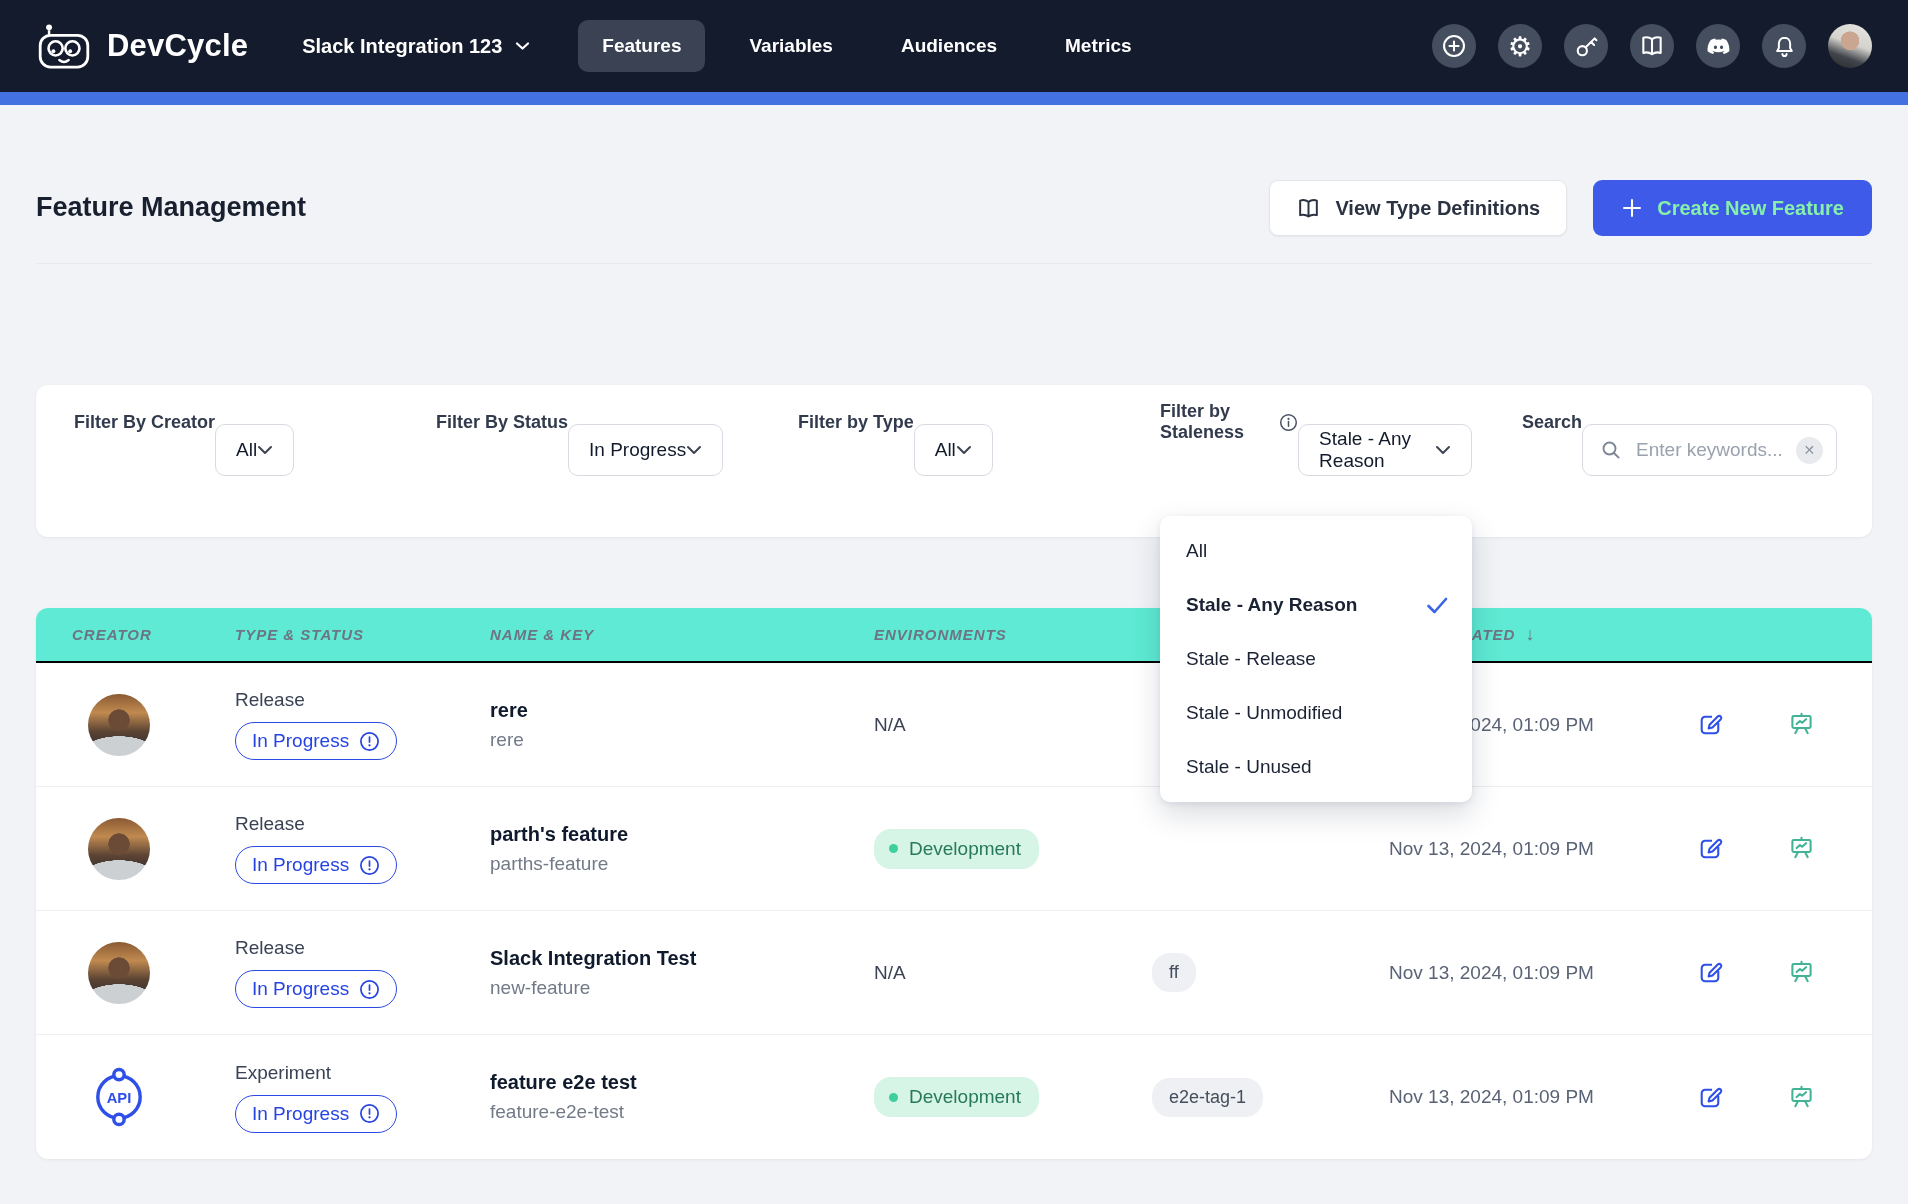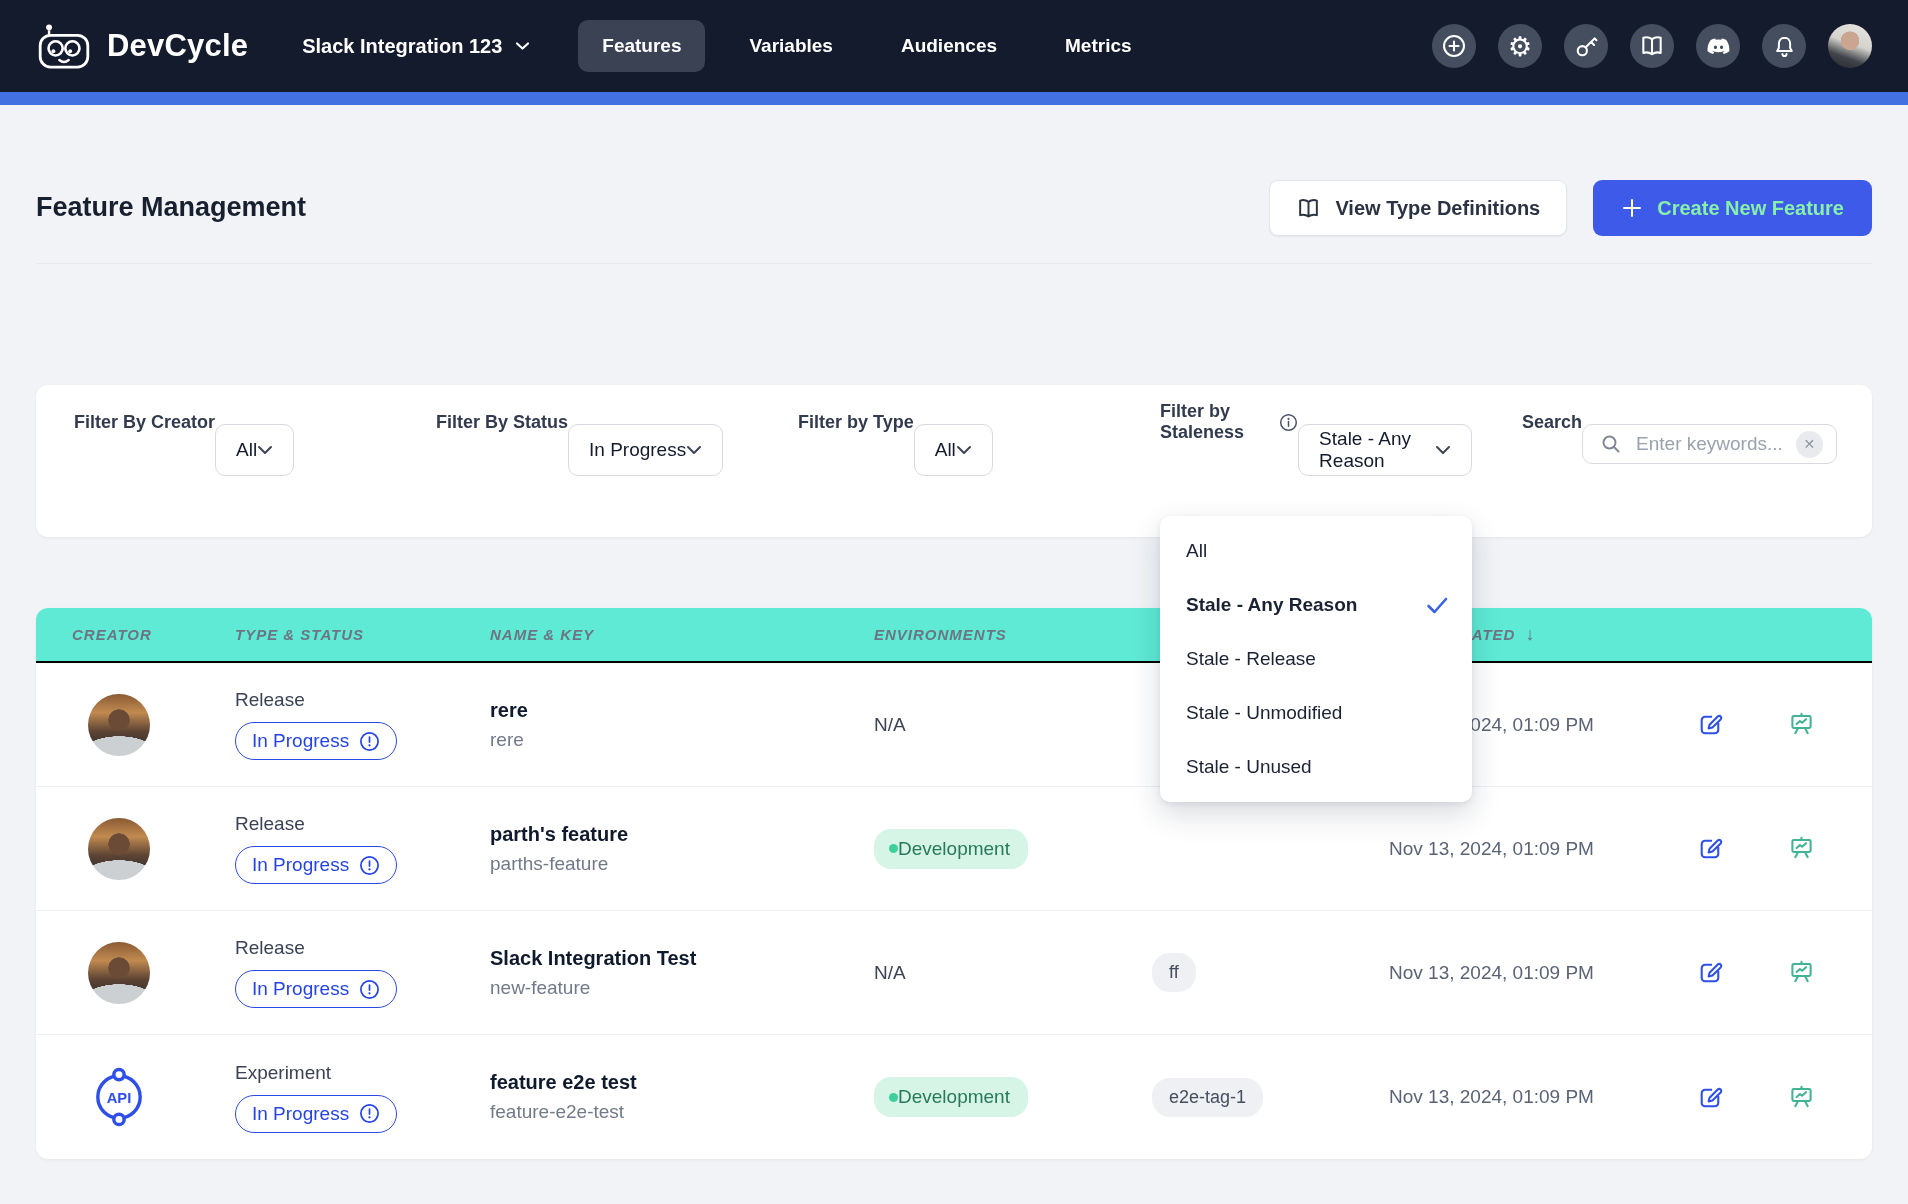"Enter keywords..." .search-box { height: 40px -> 52px }
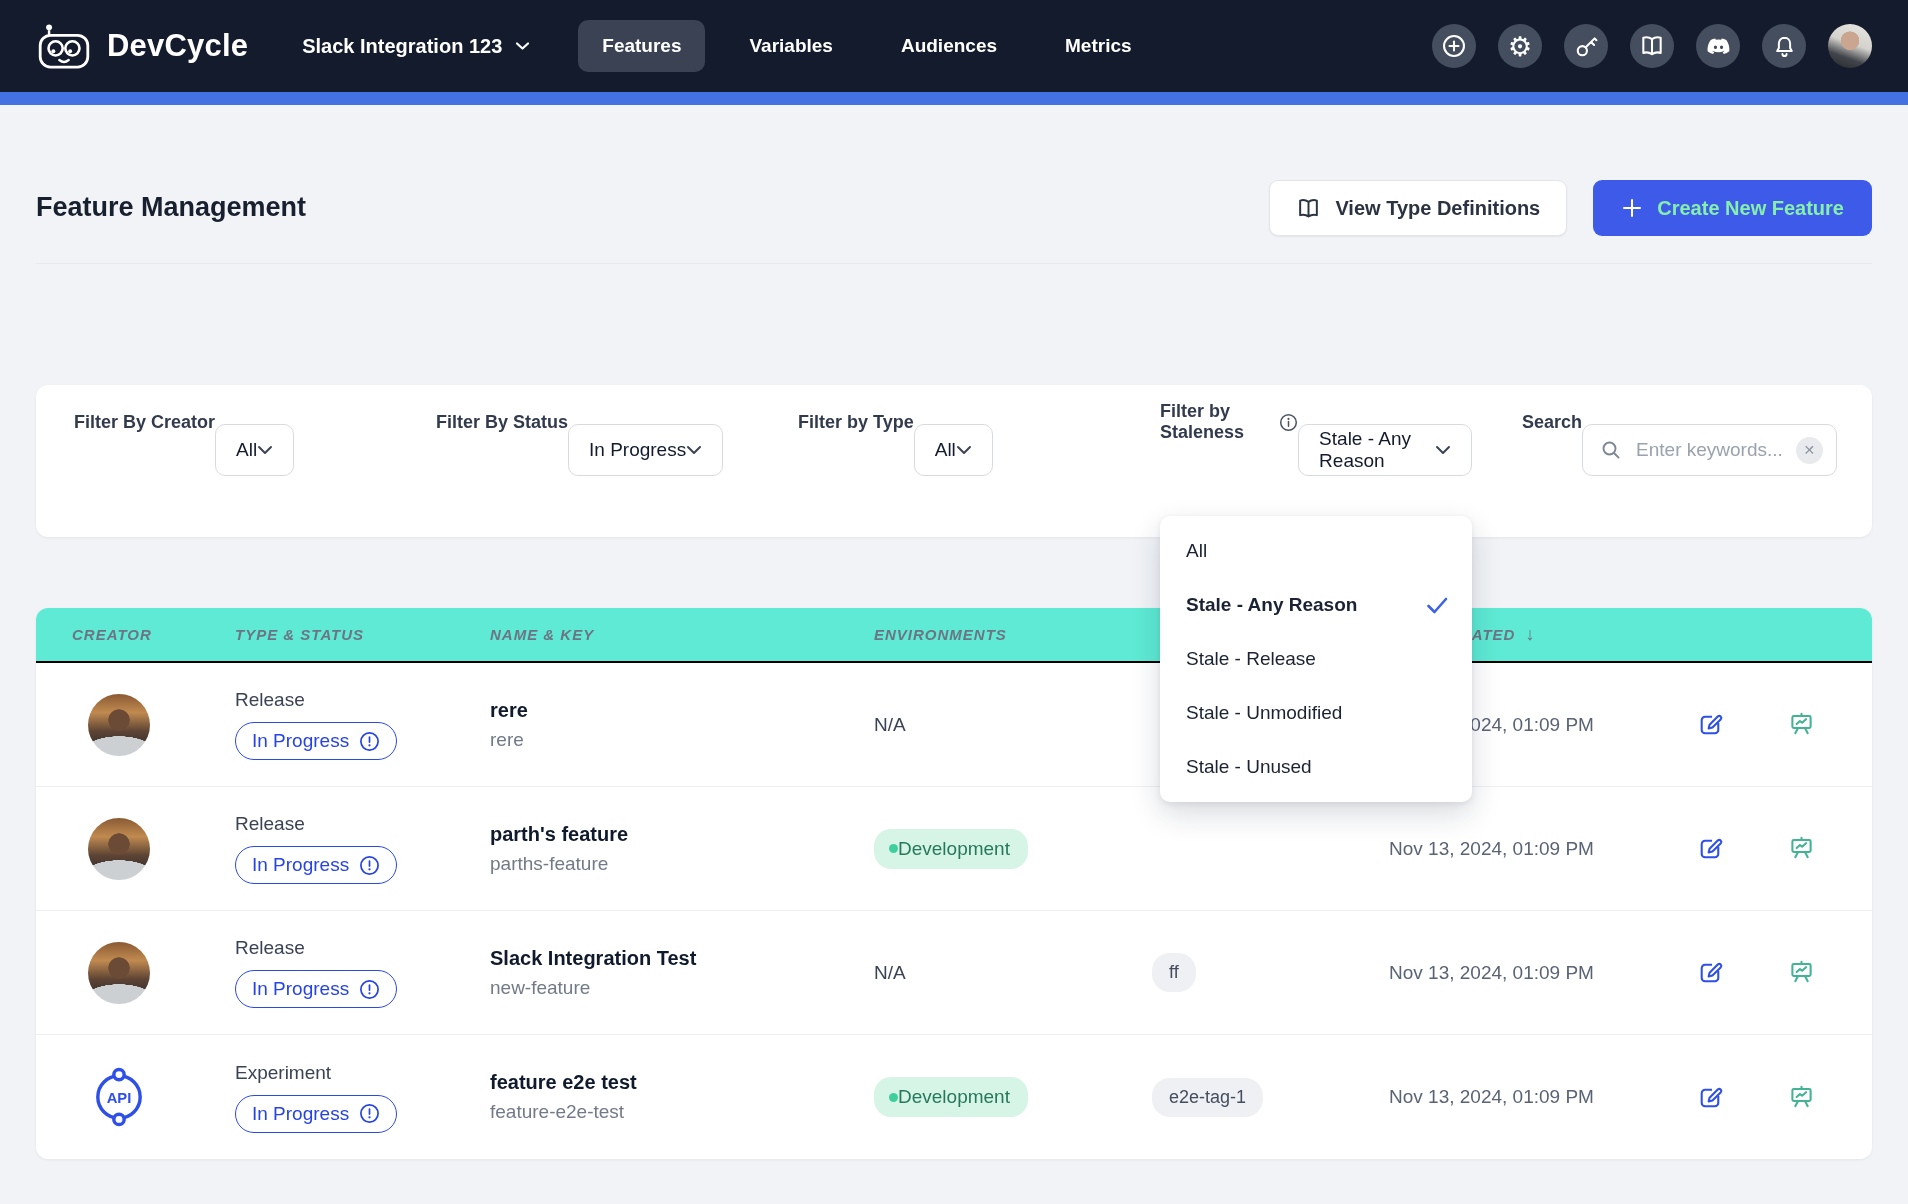"Development" .env-badge { gap: none -> 11px }
